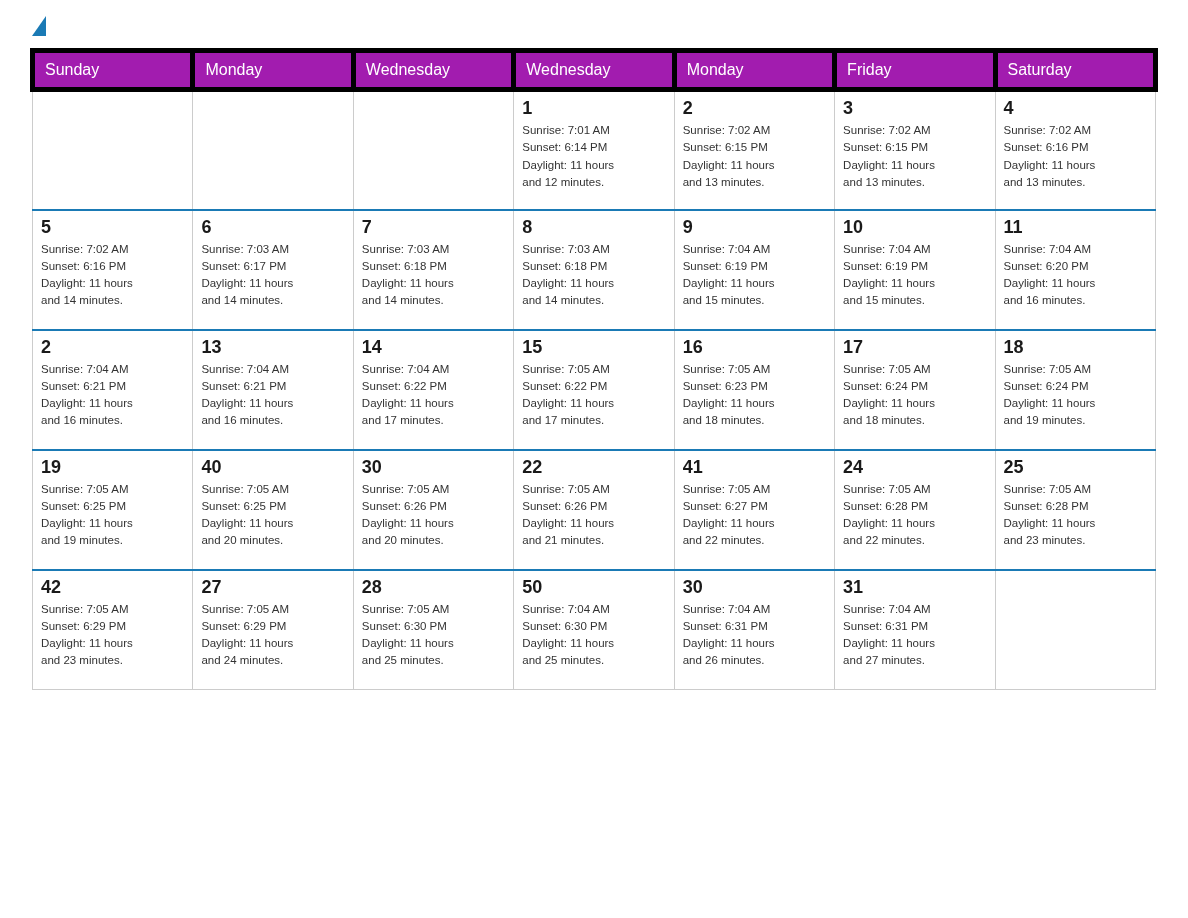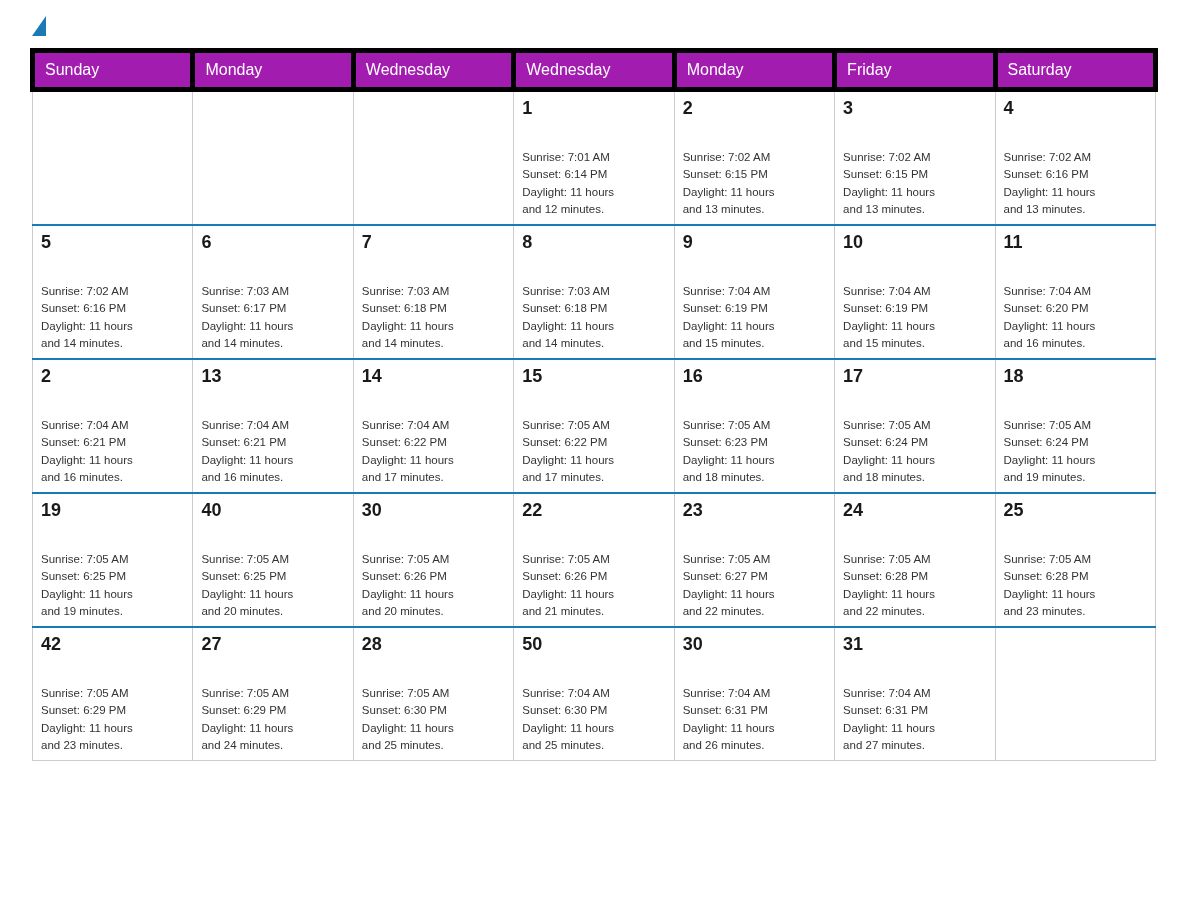"Sunrise: 7:01 AM" .day-info { margin-top: 30px -> none }
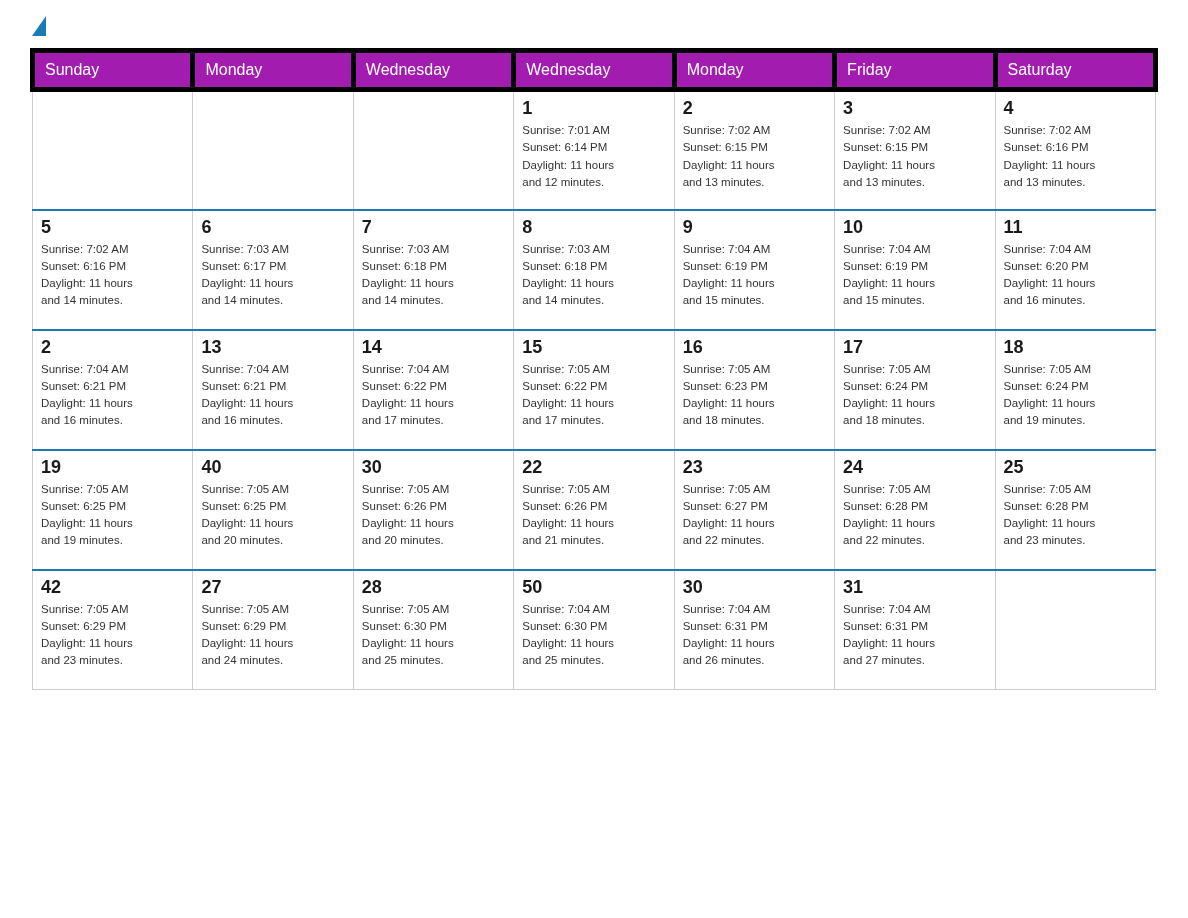"23" span.day-number { text: 23 -> 41 }
